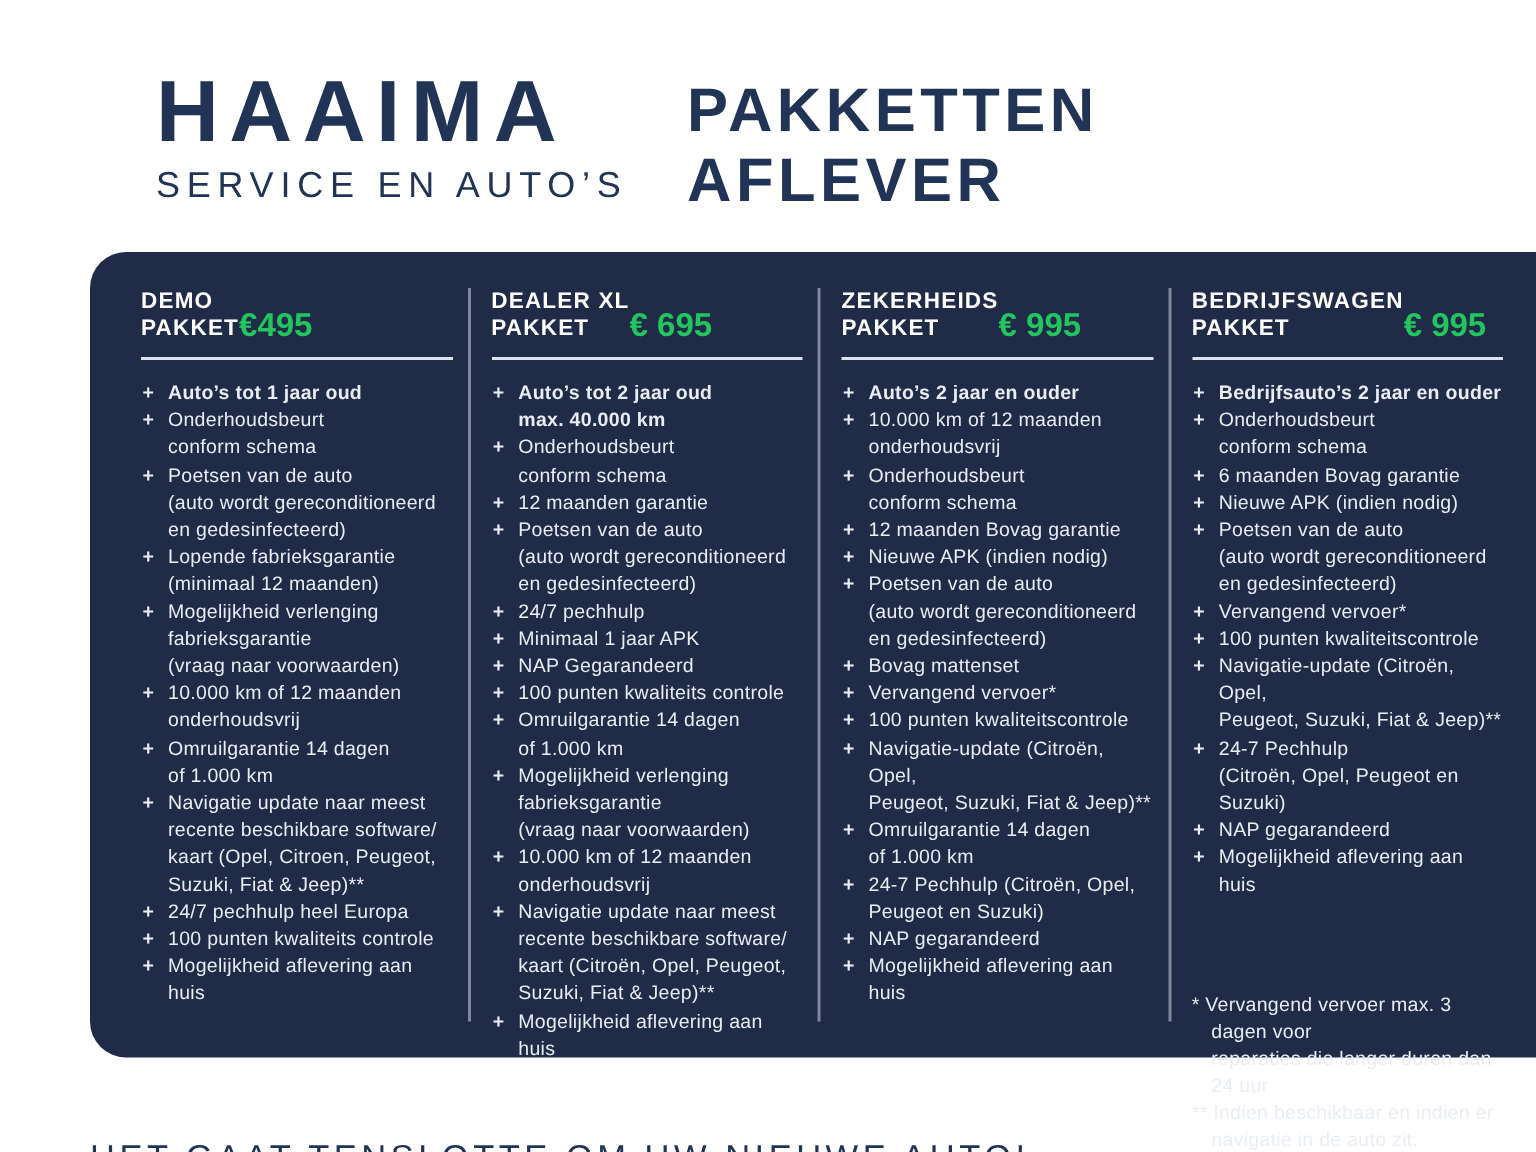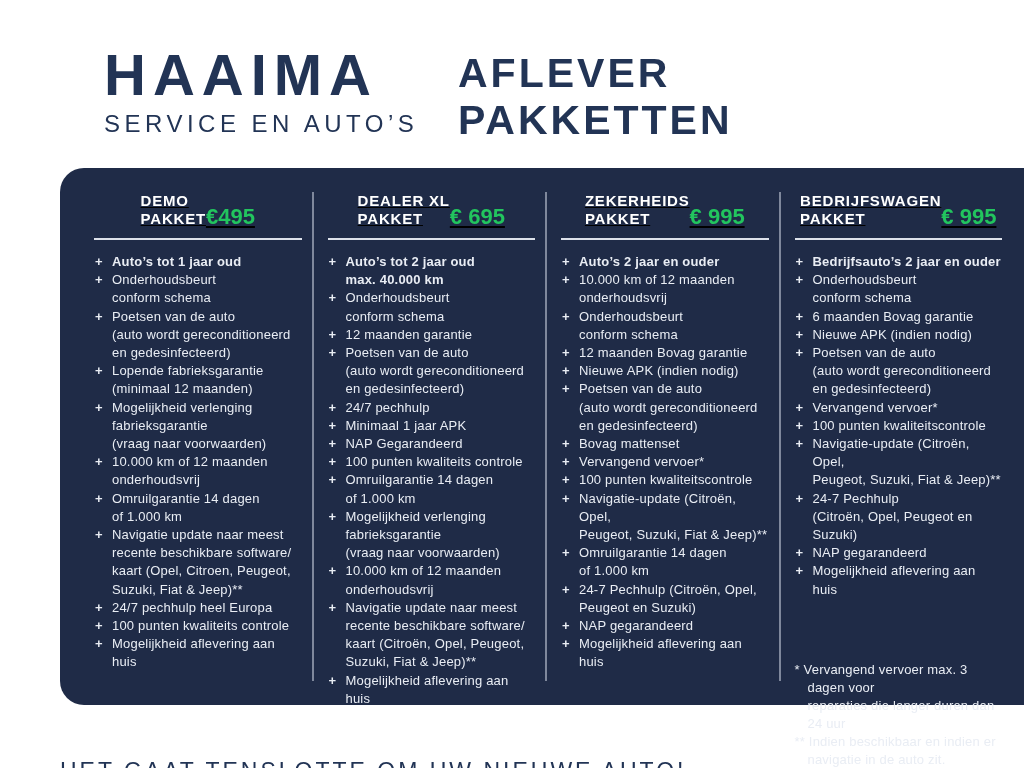"AFLEVER" div { order: before "PAKKETTEN" -> after "PAKKETTEN" }
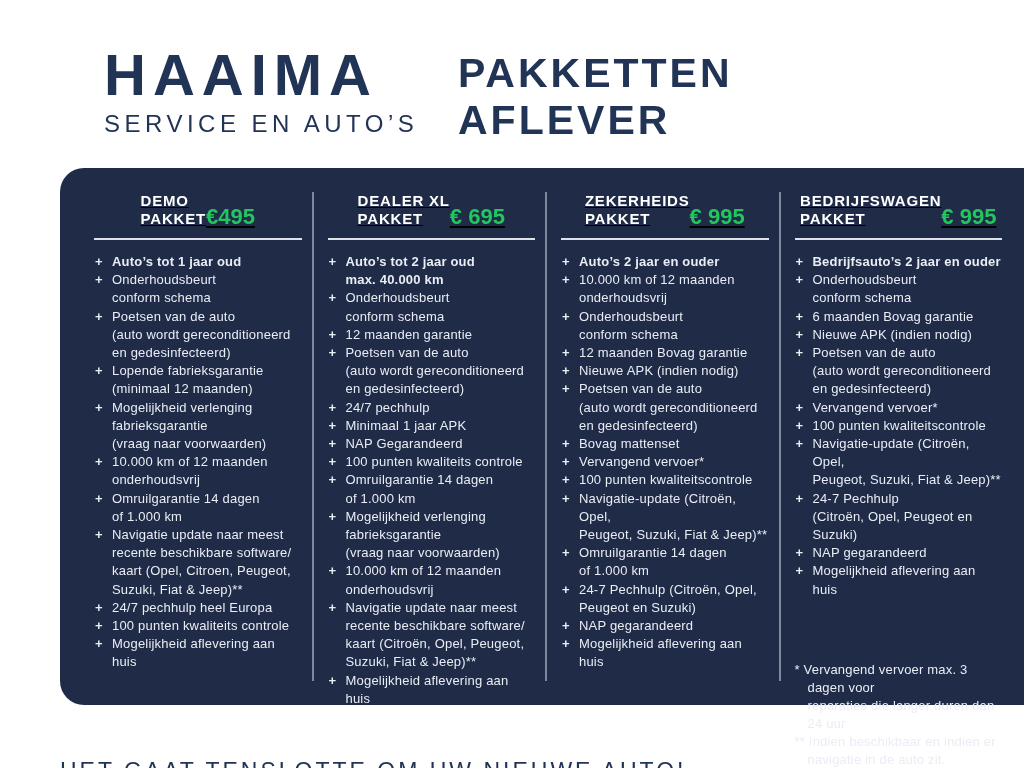"DEMO" .pkg-head { justify-content: center -> flex-start; text-decoration: underline -> none }
